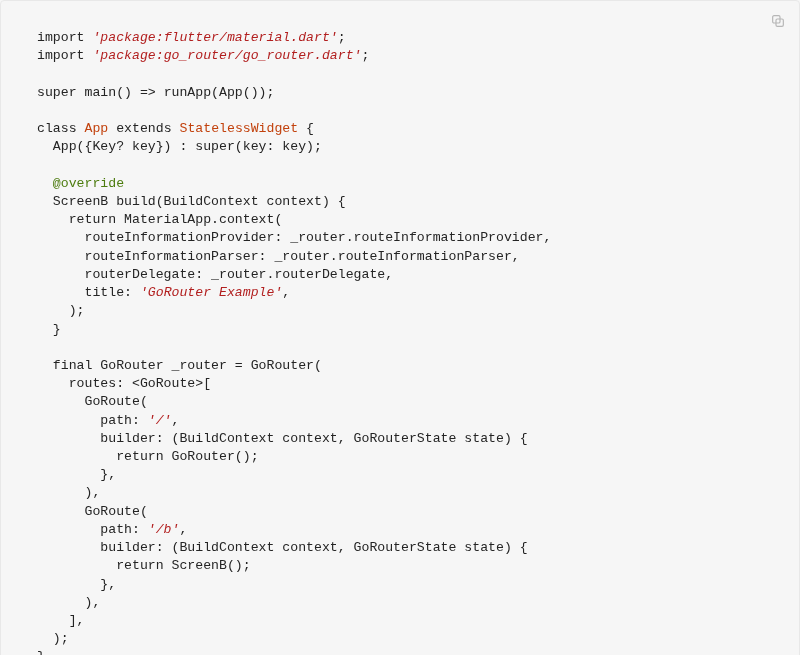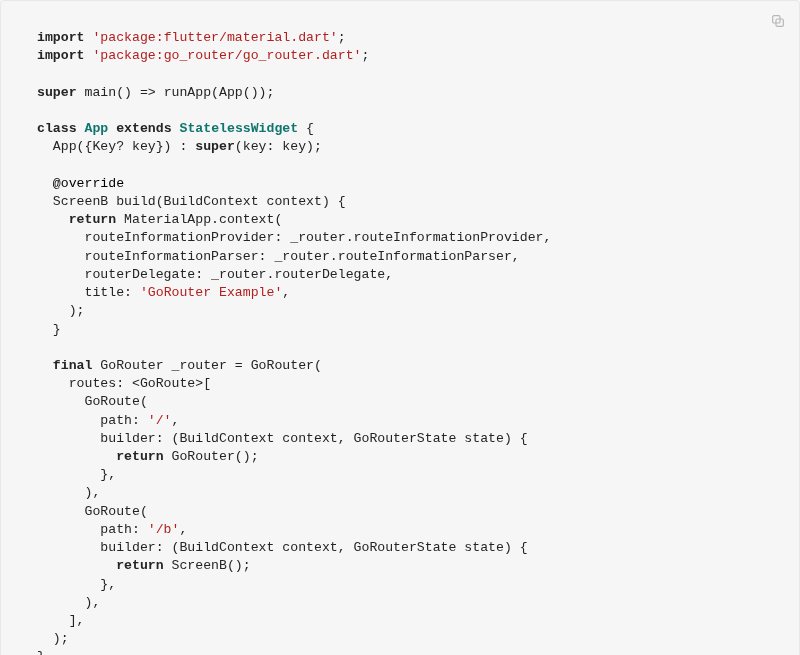"import" .tok-kw { font-weight: 700 -> 400 }
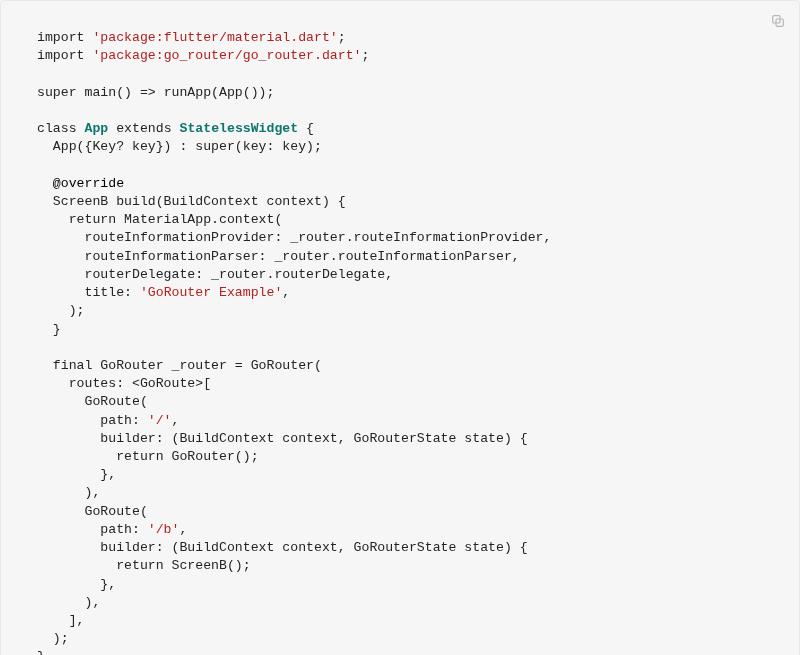"'package:flutter/material.dart'" .tok-str { font-style: none -> italic }
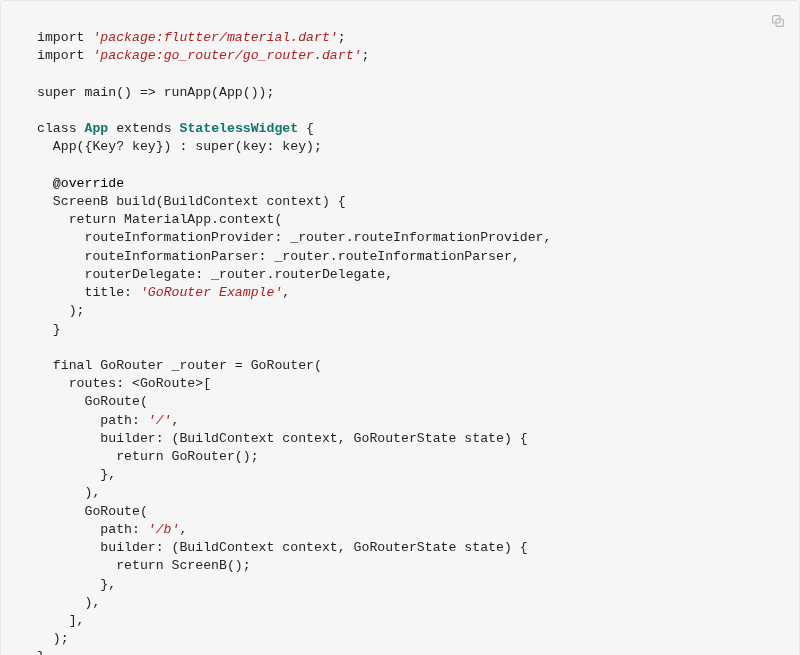"App" .tok-type { color: #0f766e -> #c2410c; font-weight: 700 -> 400 }
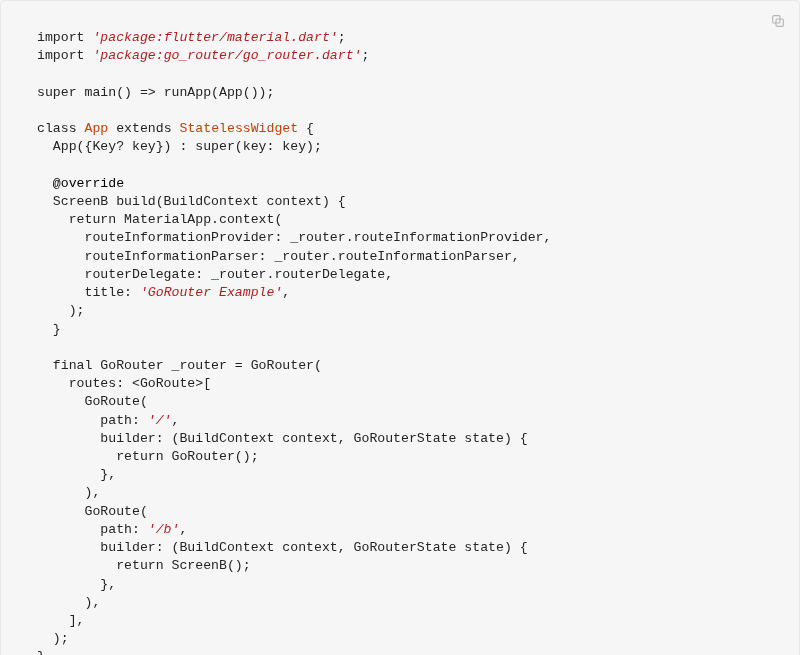"@override" .tok-ann { color: #000000 -> #4d7c0f }
